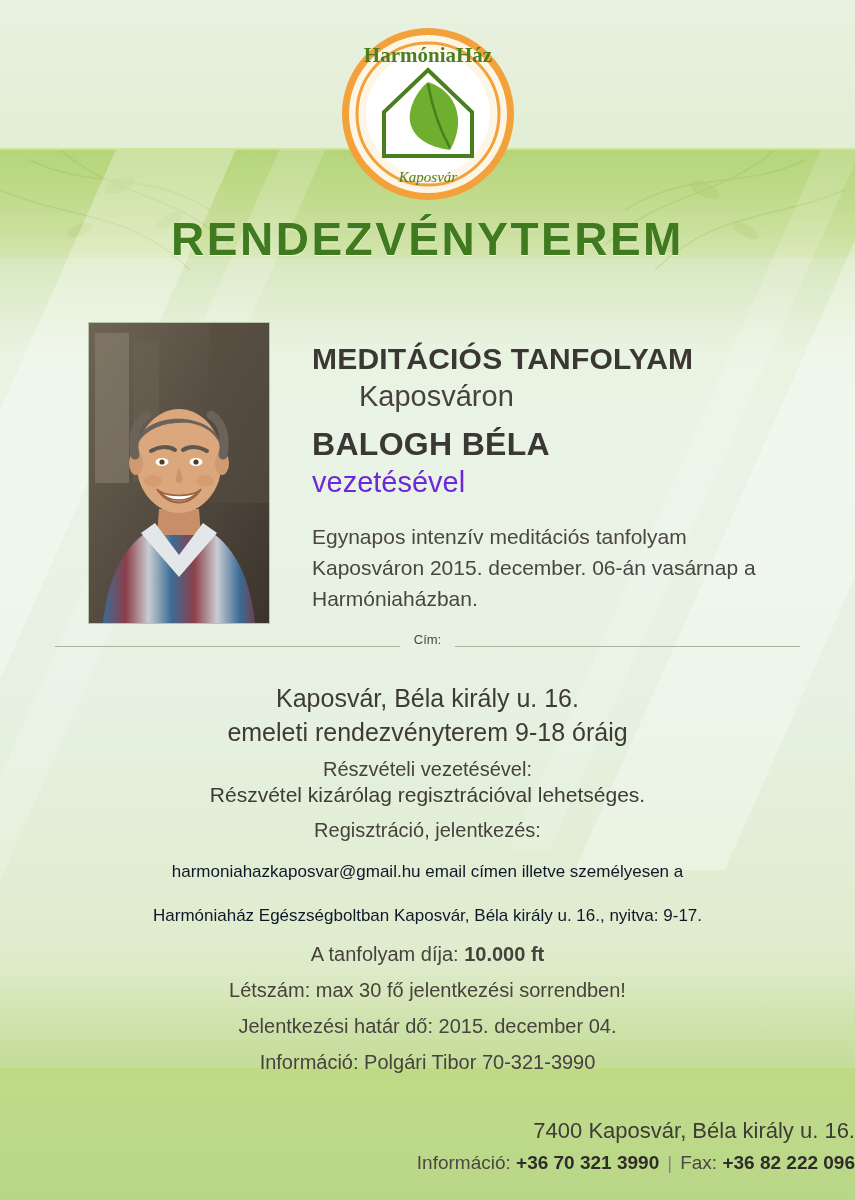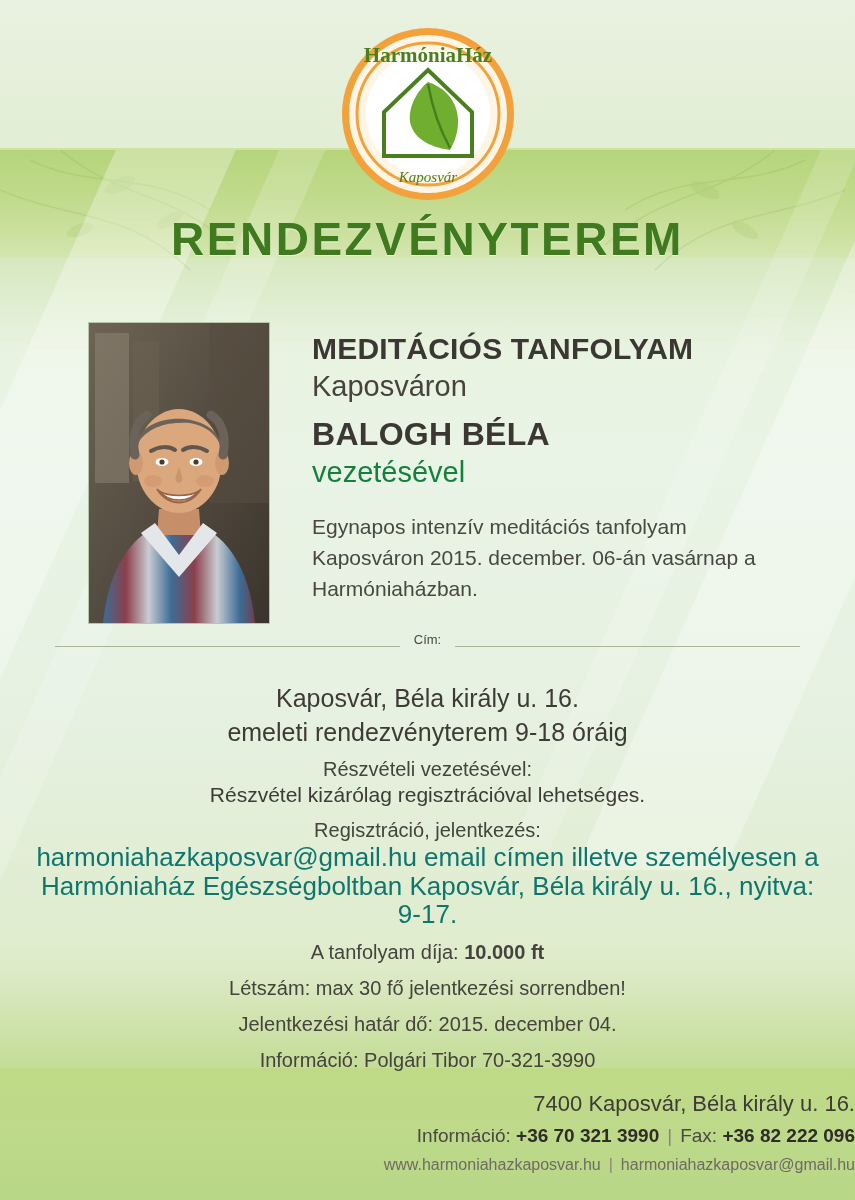"MEDITÁCIÓS TANFOLYAM" .hero { align-items: flex-start -> center }
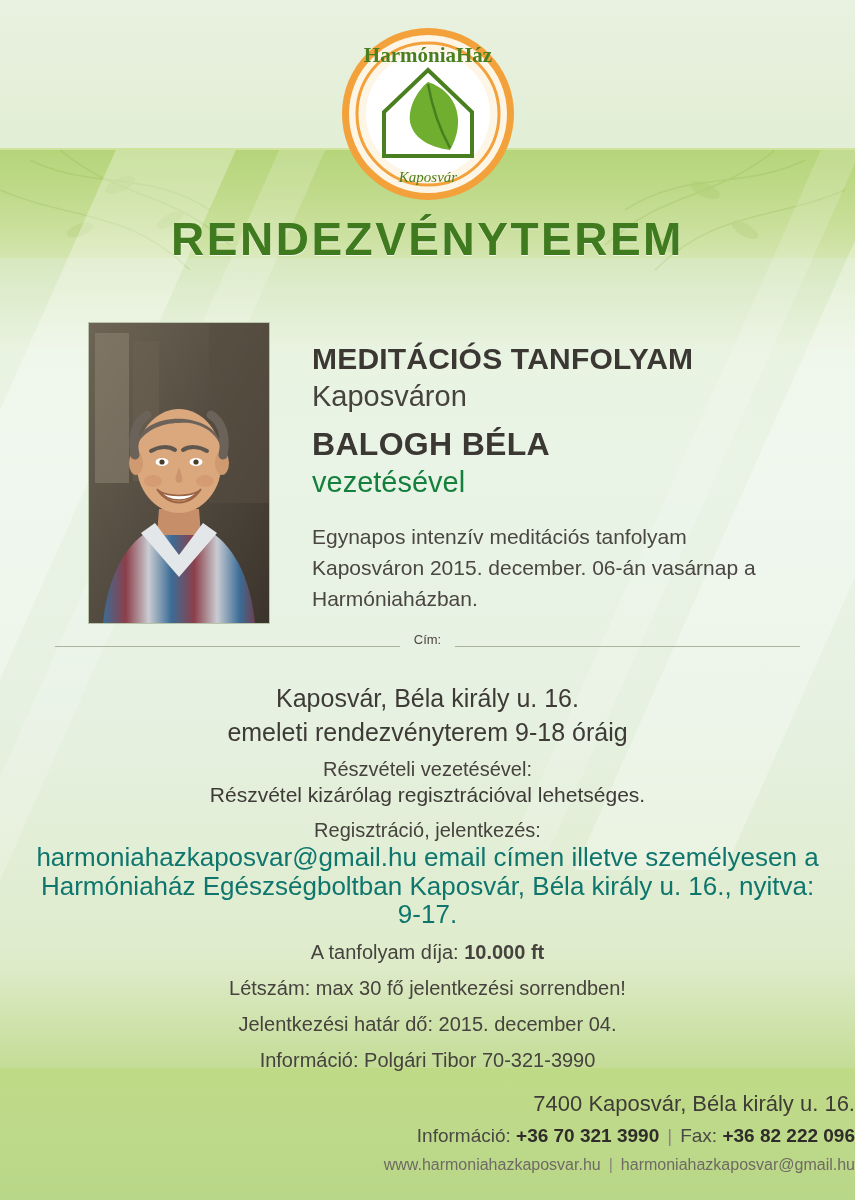"Kaposváron" .hl2 { margin-left: none -> 47px }
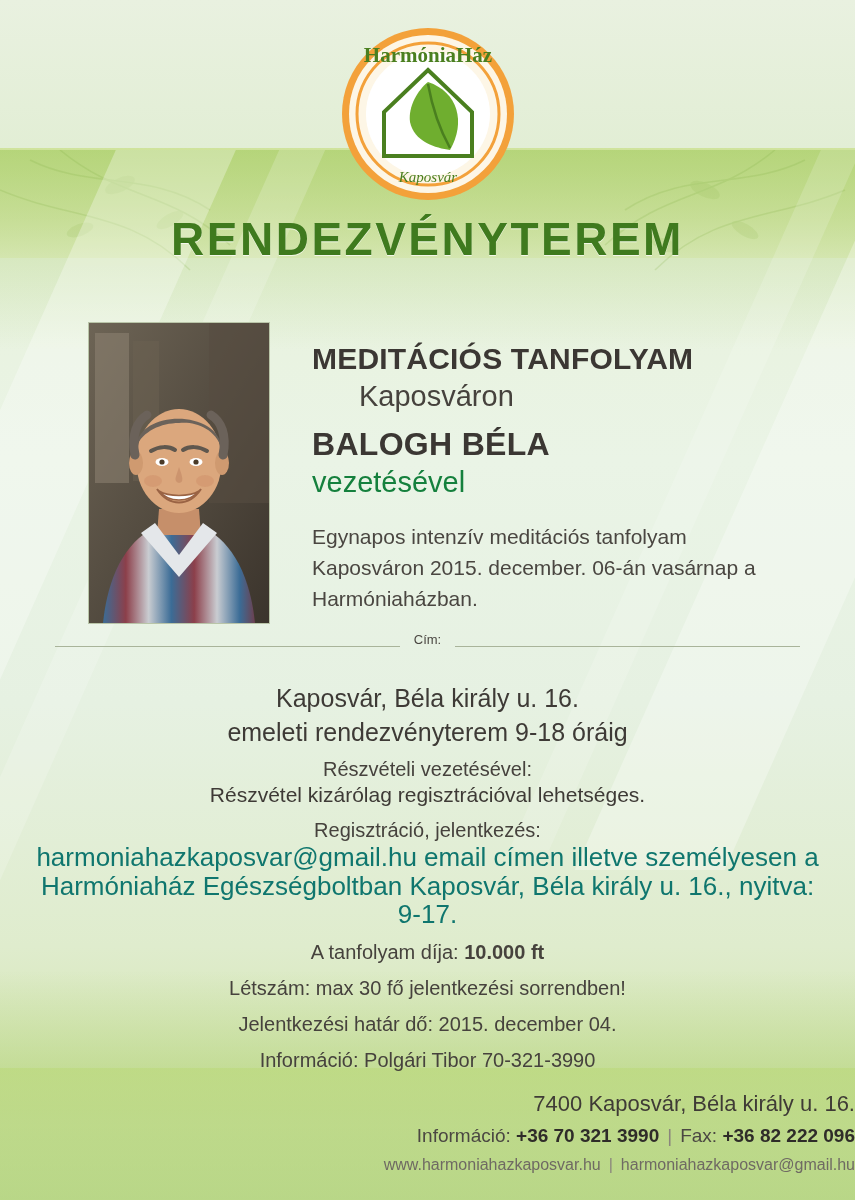"vezetésével" .hl4 { color: #15803d -> #6d28d9 }
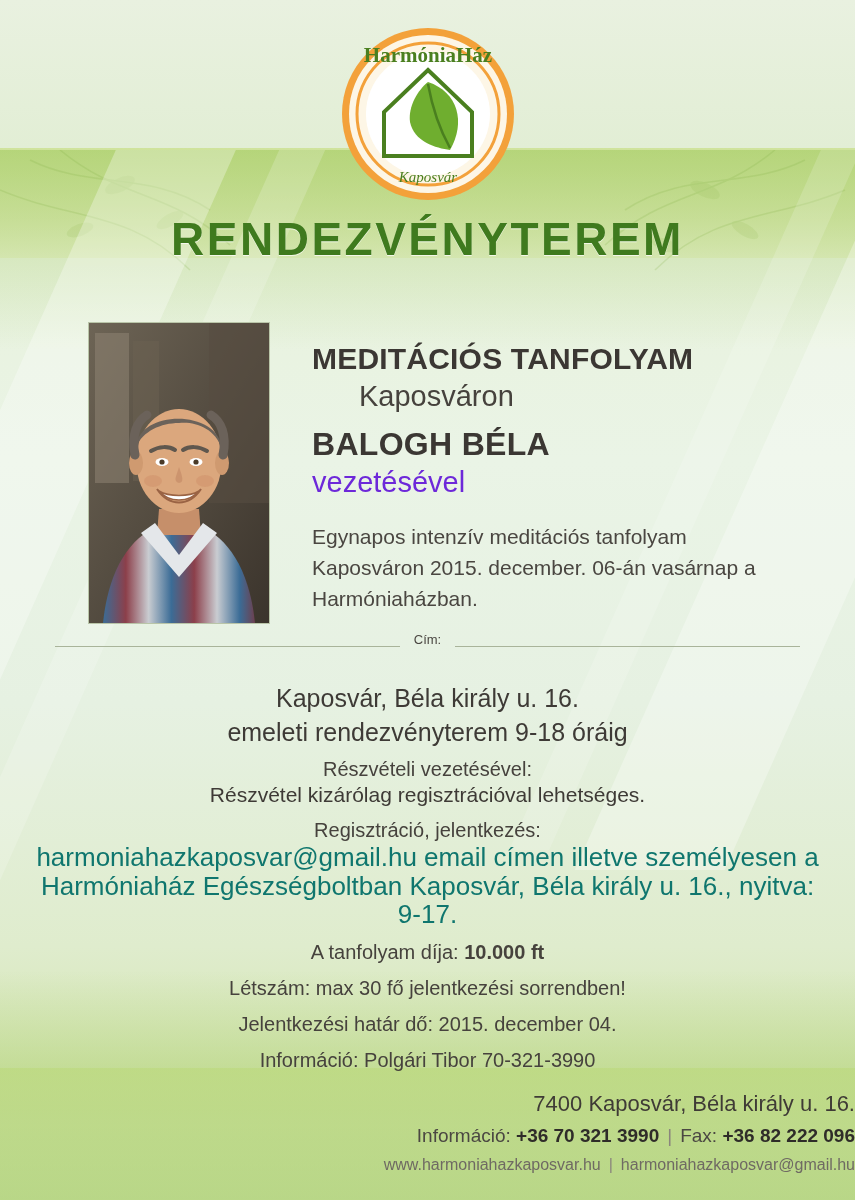"harmoniahazkaposvar@gmail.hu email címen" .d-reg-body { color: #0f766e -> #0f172a; font-size: 26px -> 17px; margin-top: 1px -> 16px }
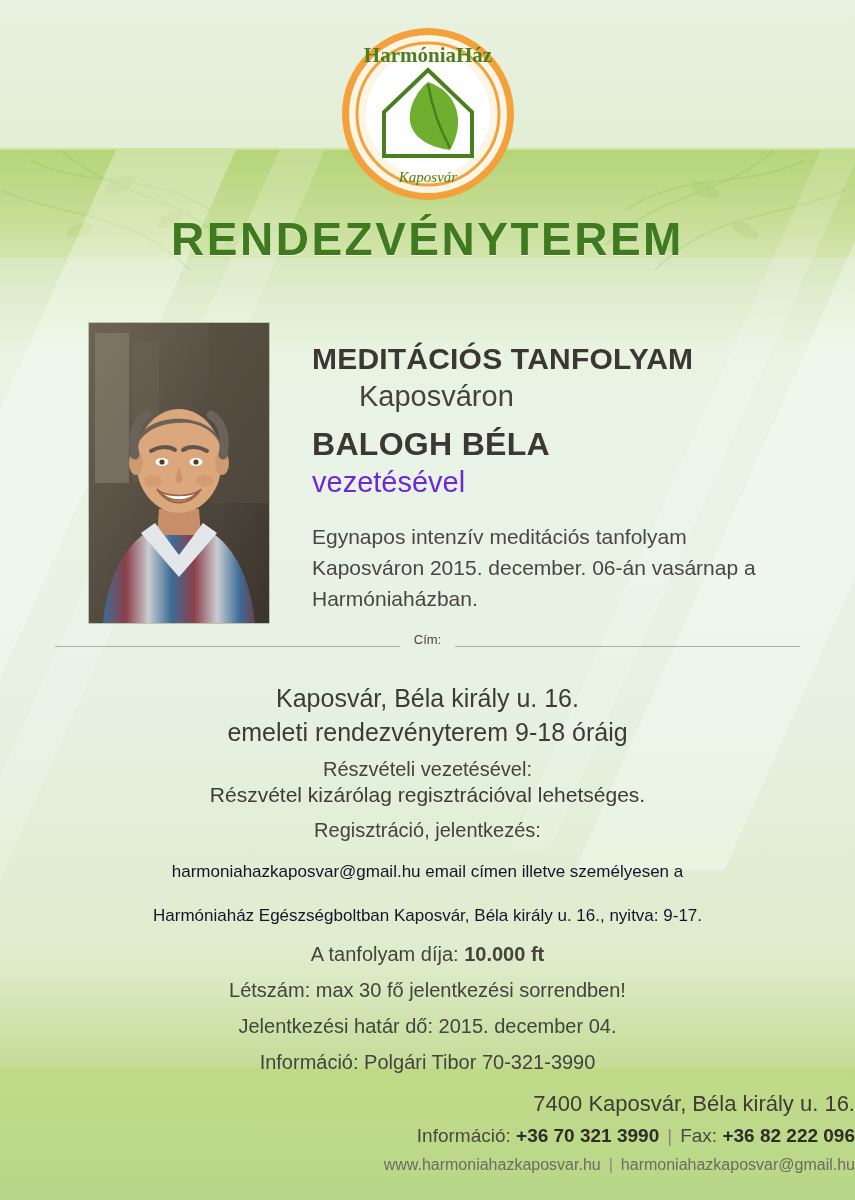"www.harmoniahazkaposvar.hu |" div.f3 { html: <div> <span>www.harmoniahazkaposvar.hu</span><span>|</span><span>harmoniahazkaposvar@gmail.hu</span> </div> -> none }
